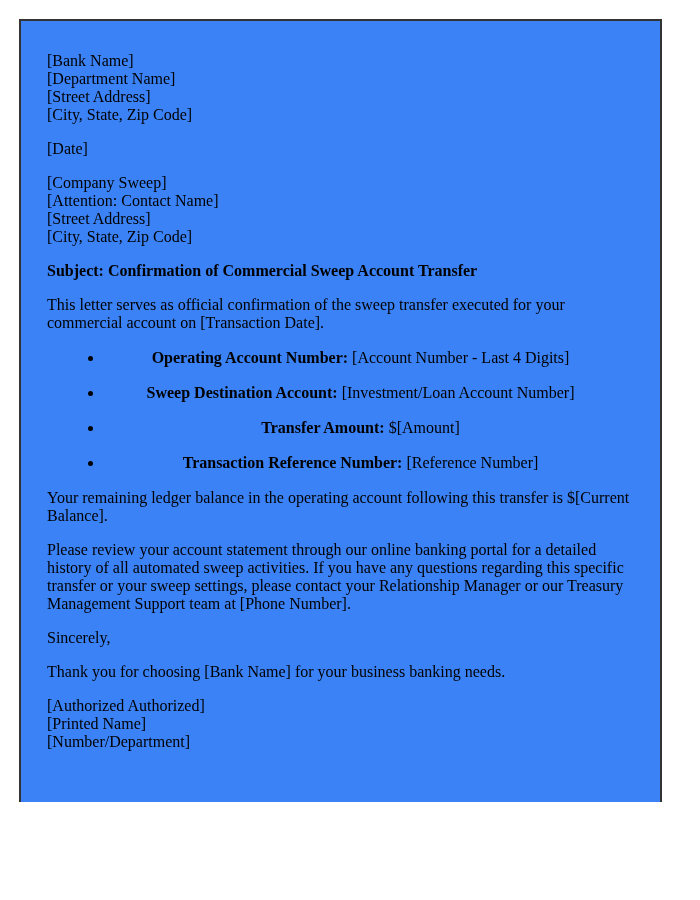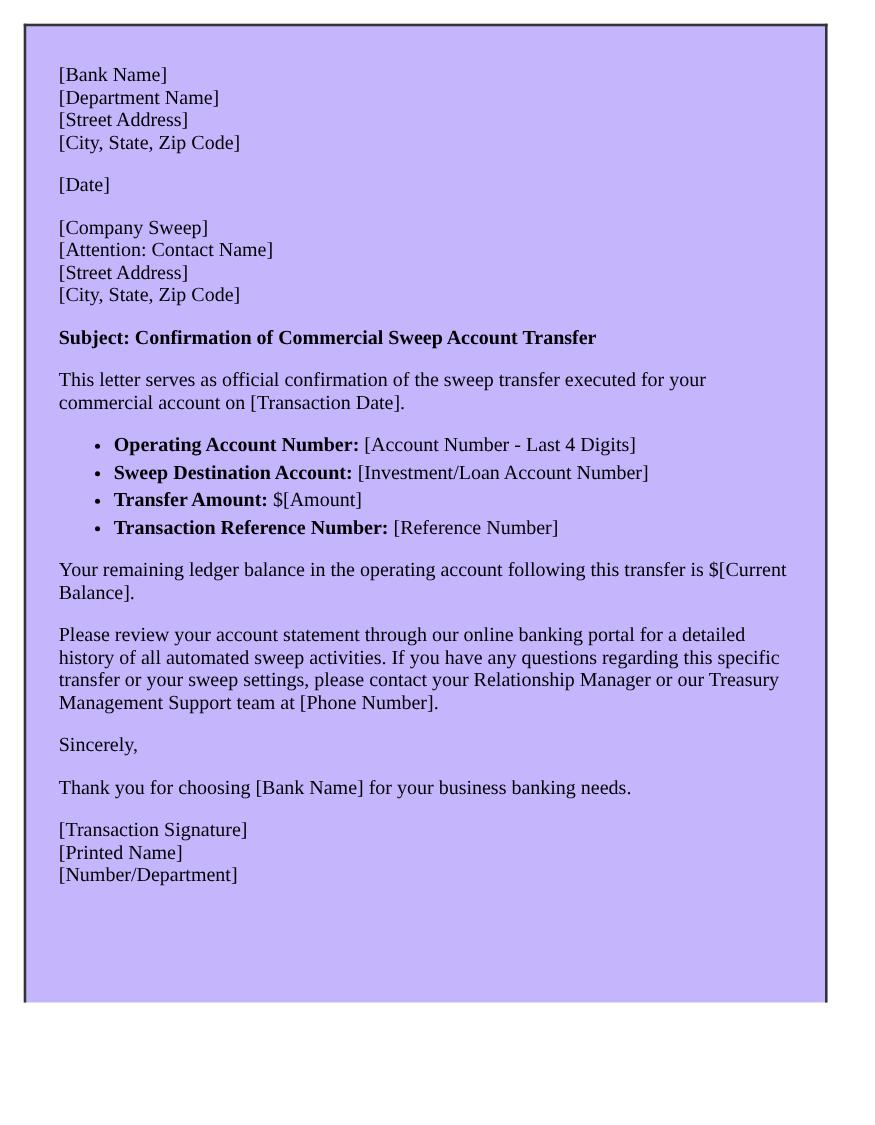"[Bank Name]" .page { background: #c4b5fd -> #3b82f6 }
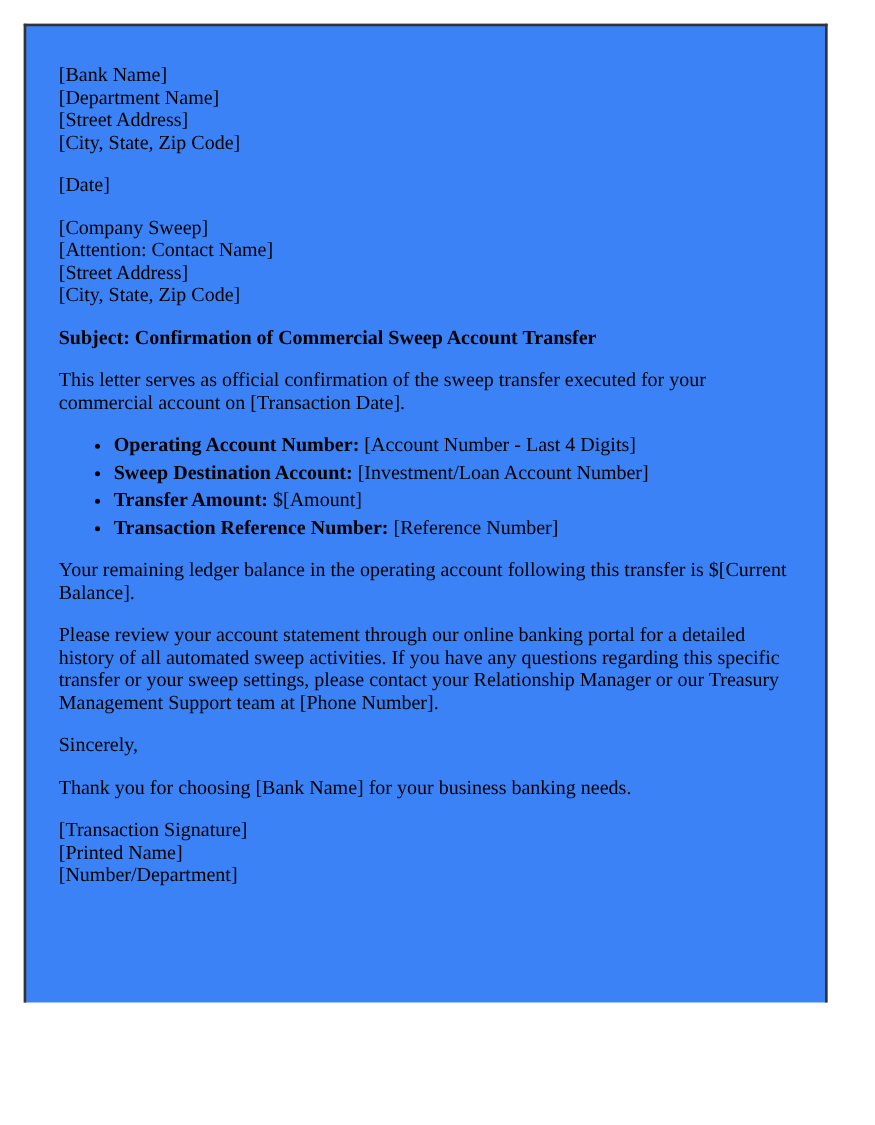"Operating Account Number: [Account" li { margin: 4px -> 17px; text-align: none -> center }
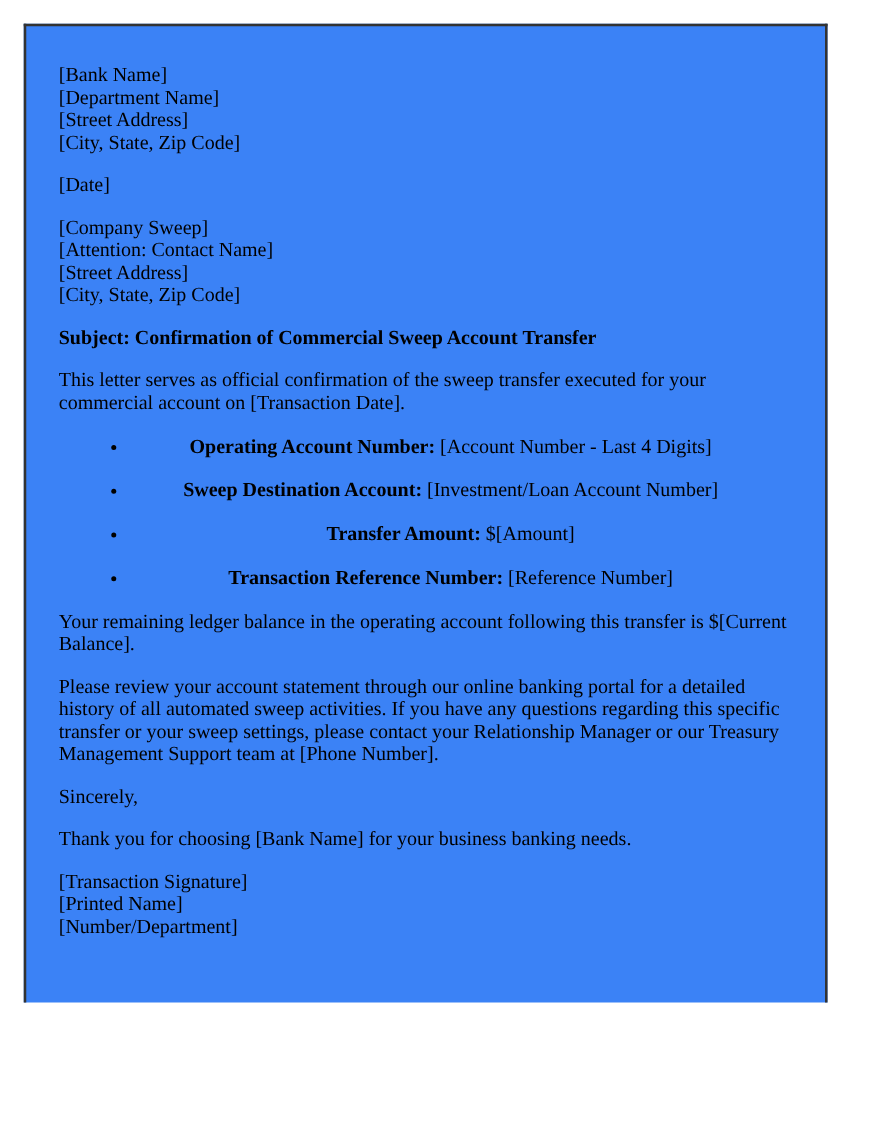"[Transaction Signature]" span.line { text: Transaction Signature -> Authorized Authorized }
